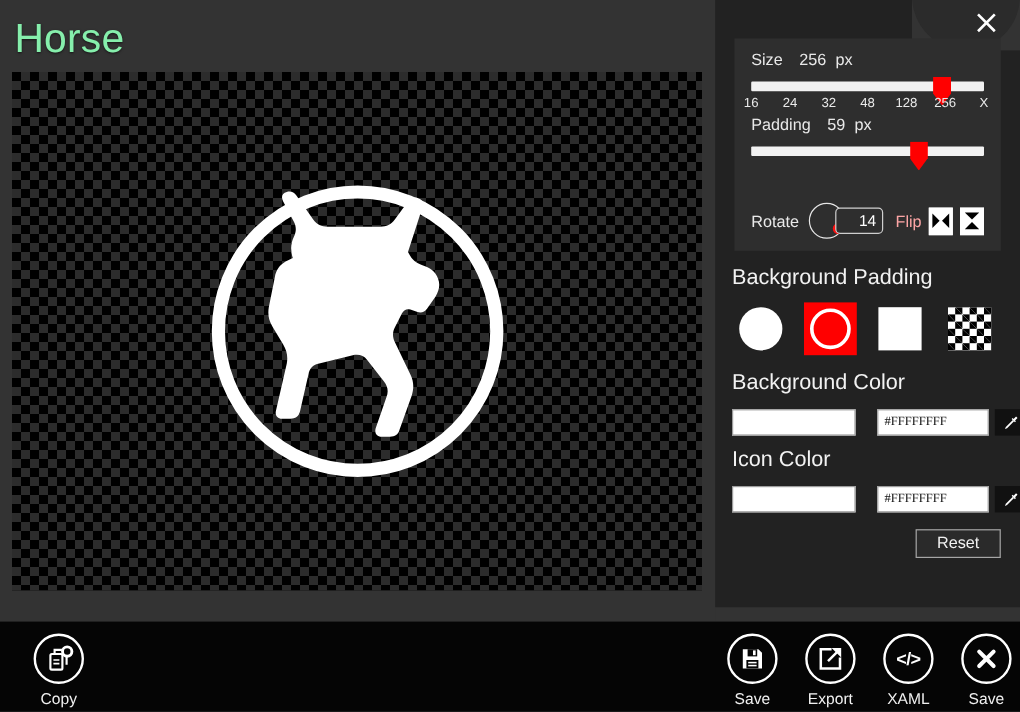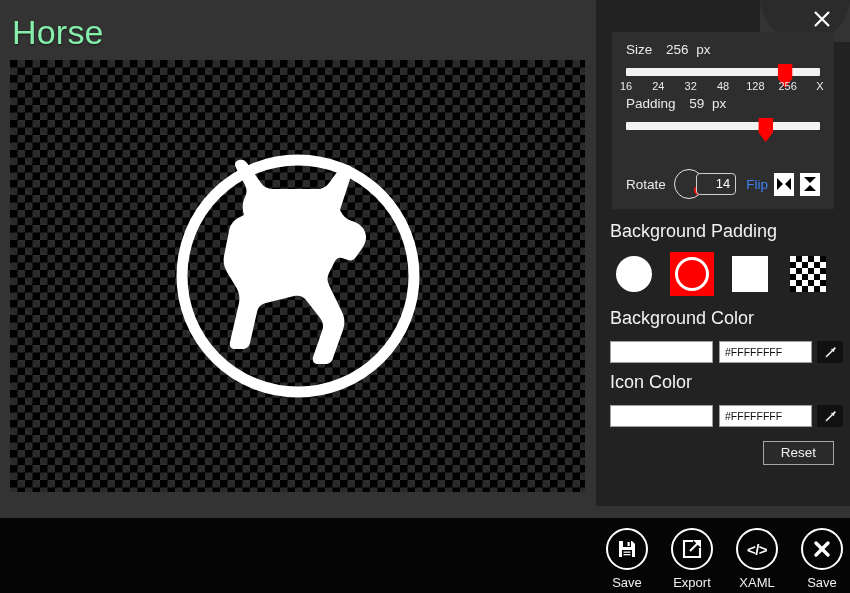"Flip" #flip-label { color: #3b82f6 -> #fca5a5 }
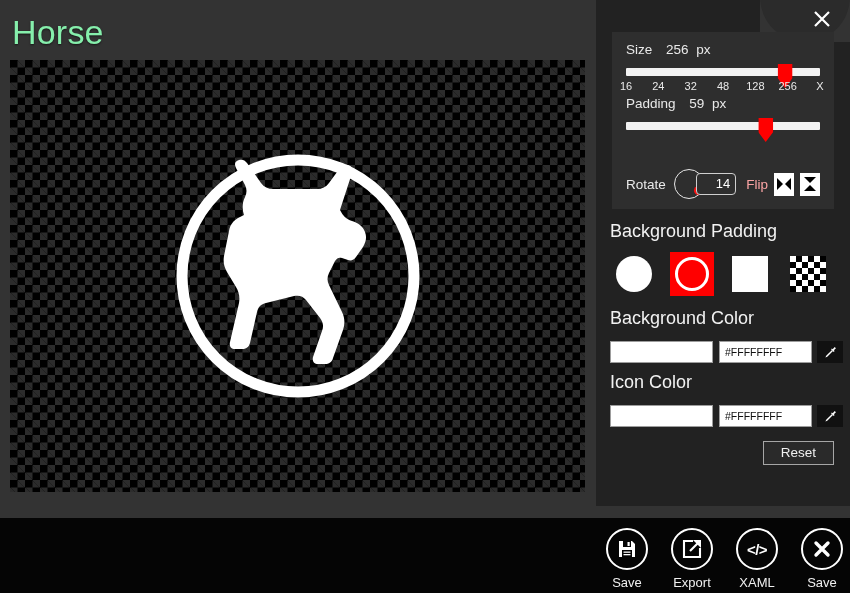"#FFFFFFFF" .hexbox { font-family: Liberation Sans, sans-serif -> Liberation Serif, serif; margin-left: 6px -> 18px }
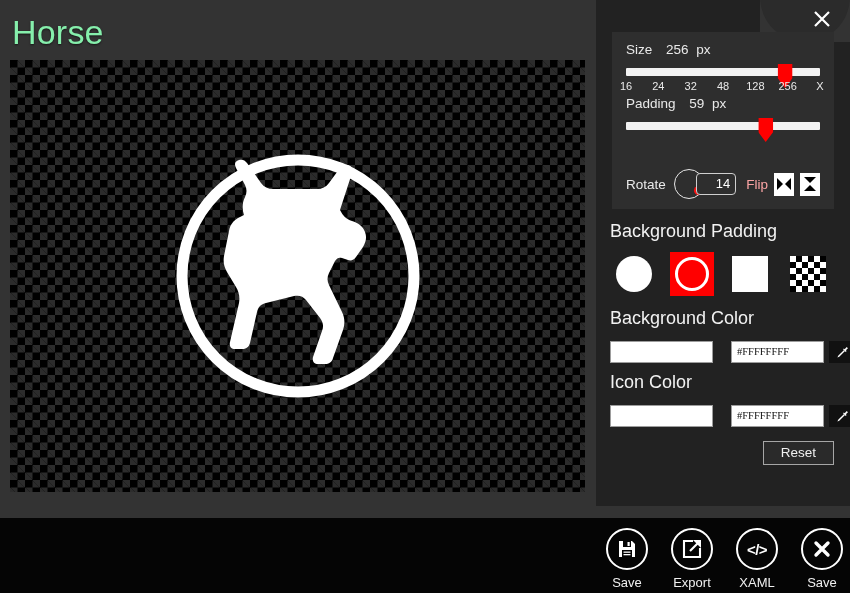"Copy" div.appbtn { html: none -> <div> <div> <svg> <rect></rect> <path></path> <path></path> <circle></circle> <circle></circle> <circle></circle> </svg> </div> <div>Copy</div> </div> }
